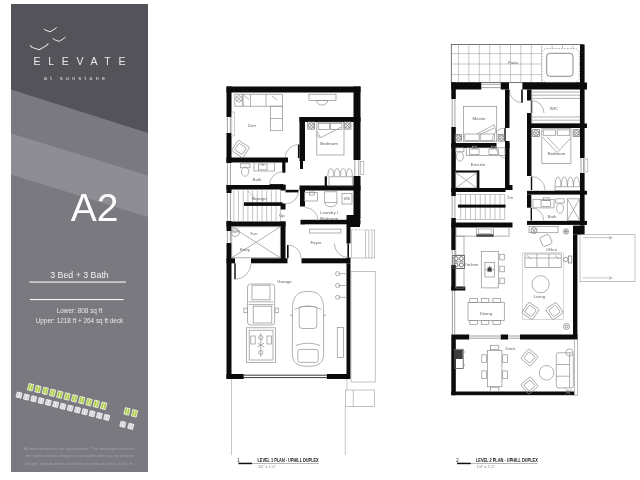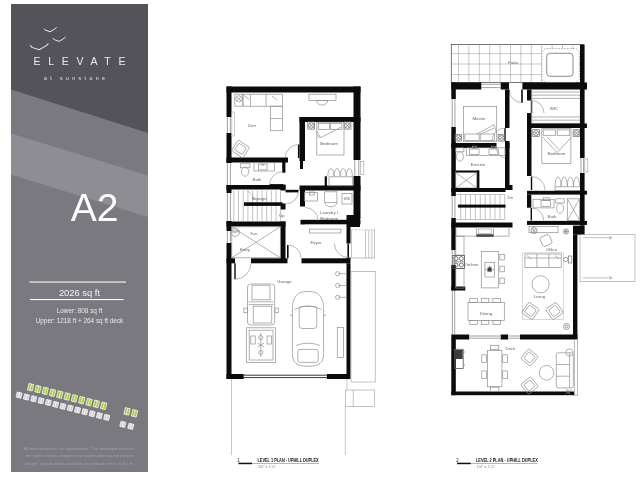"3 Bed + 3 Bath" div.abs { html: none -> <div>3 Bed + 3 Bath</div> }
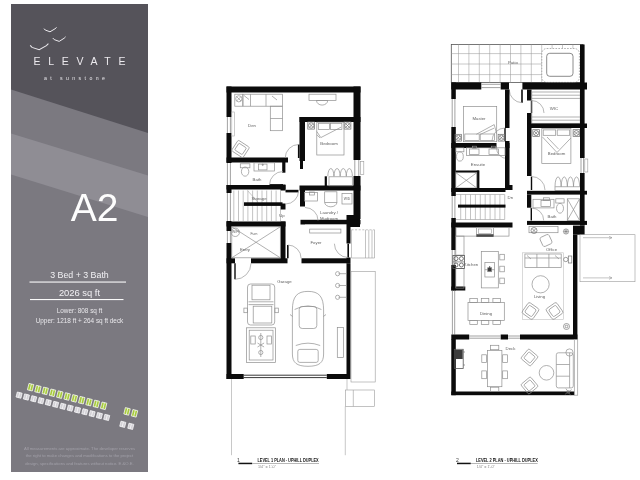"2026 sq ft" div.abs { html: <div>2026 sq ft</div> -> none }
